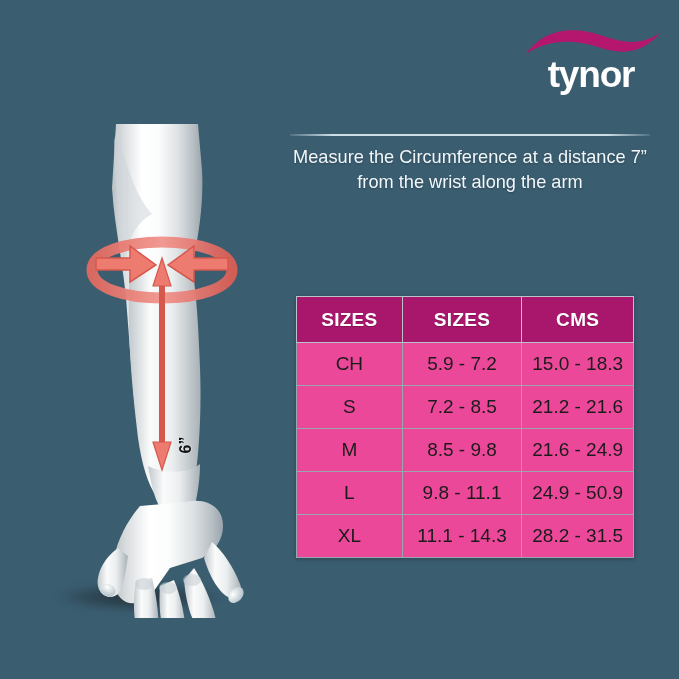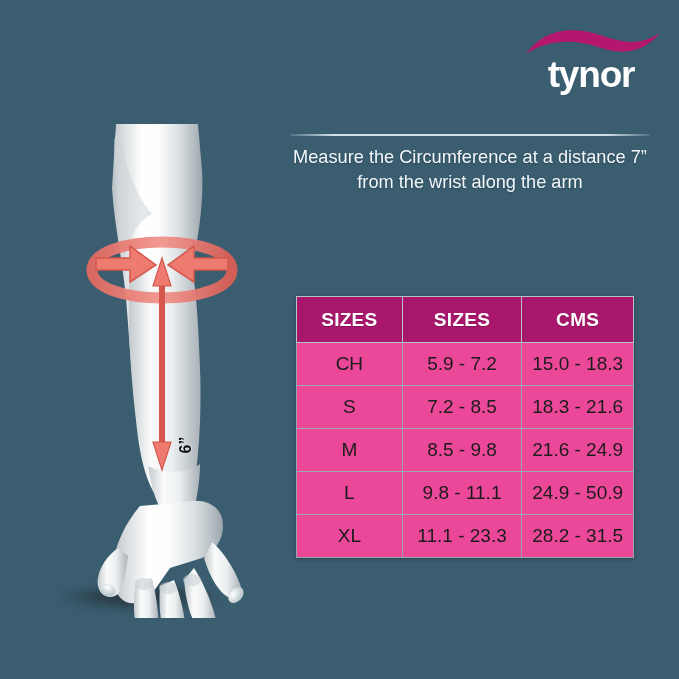"18.3 - 21.6" td { text: 18.3 -> 21.2 }
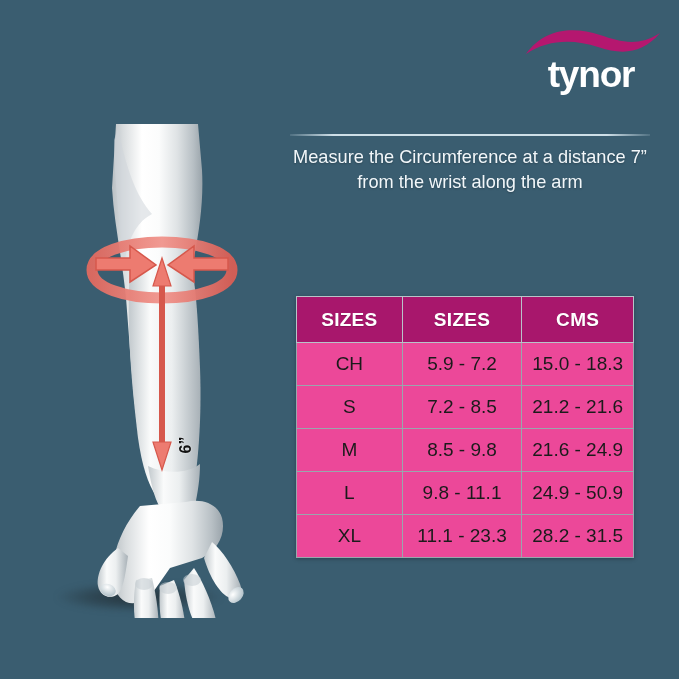"11.1 - 23.3" td { text: 23.3 -> 14.3 }
